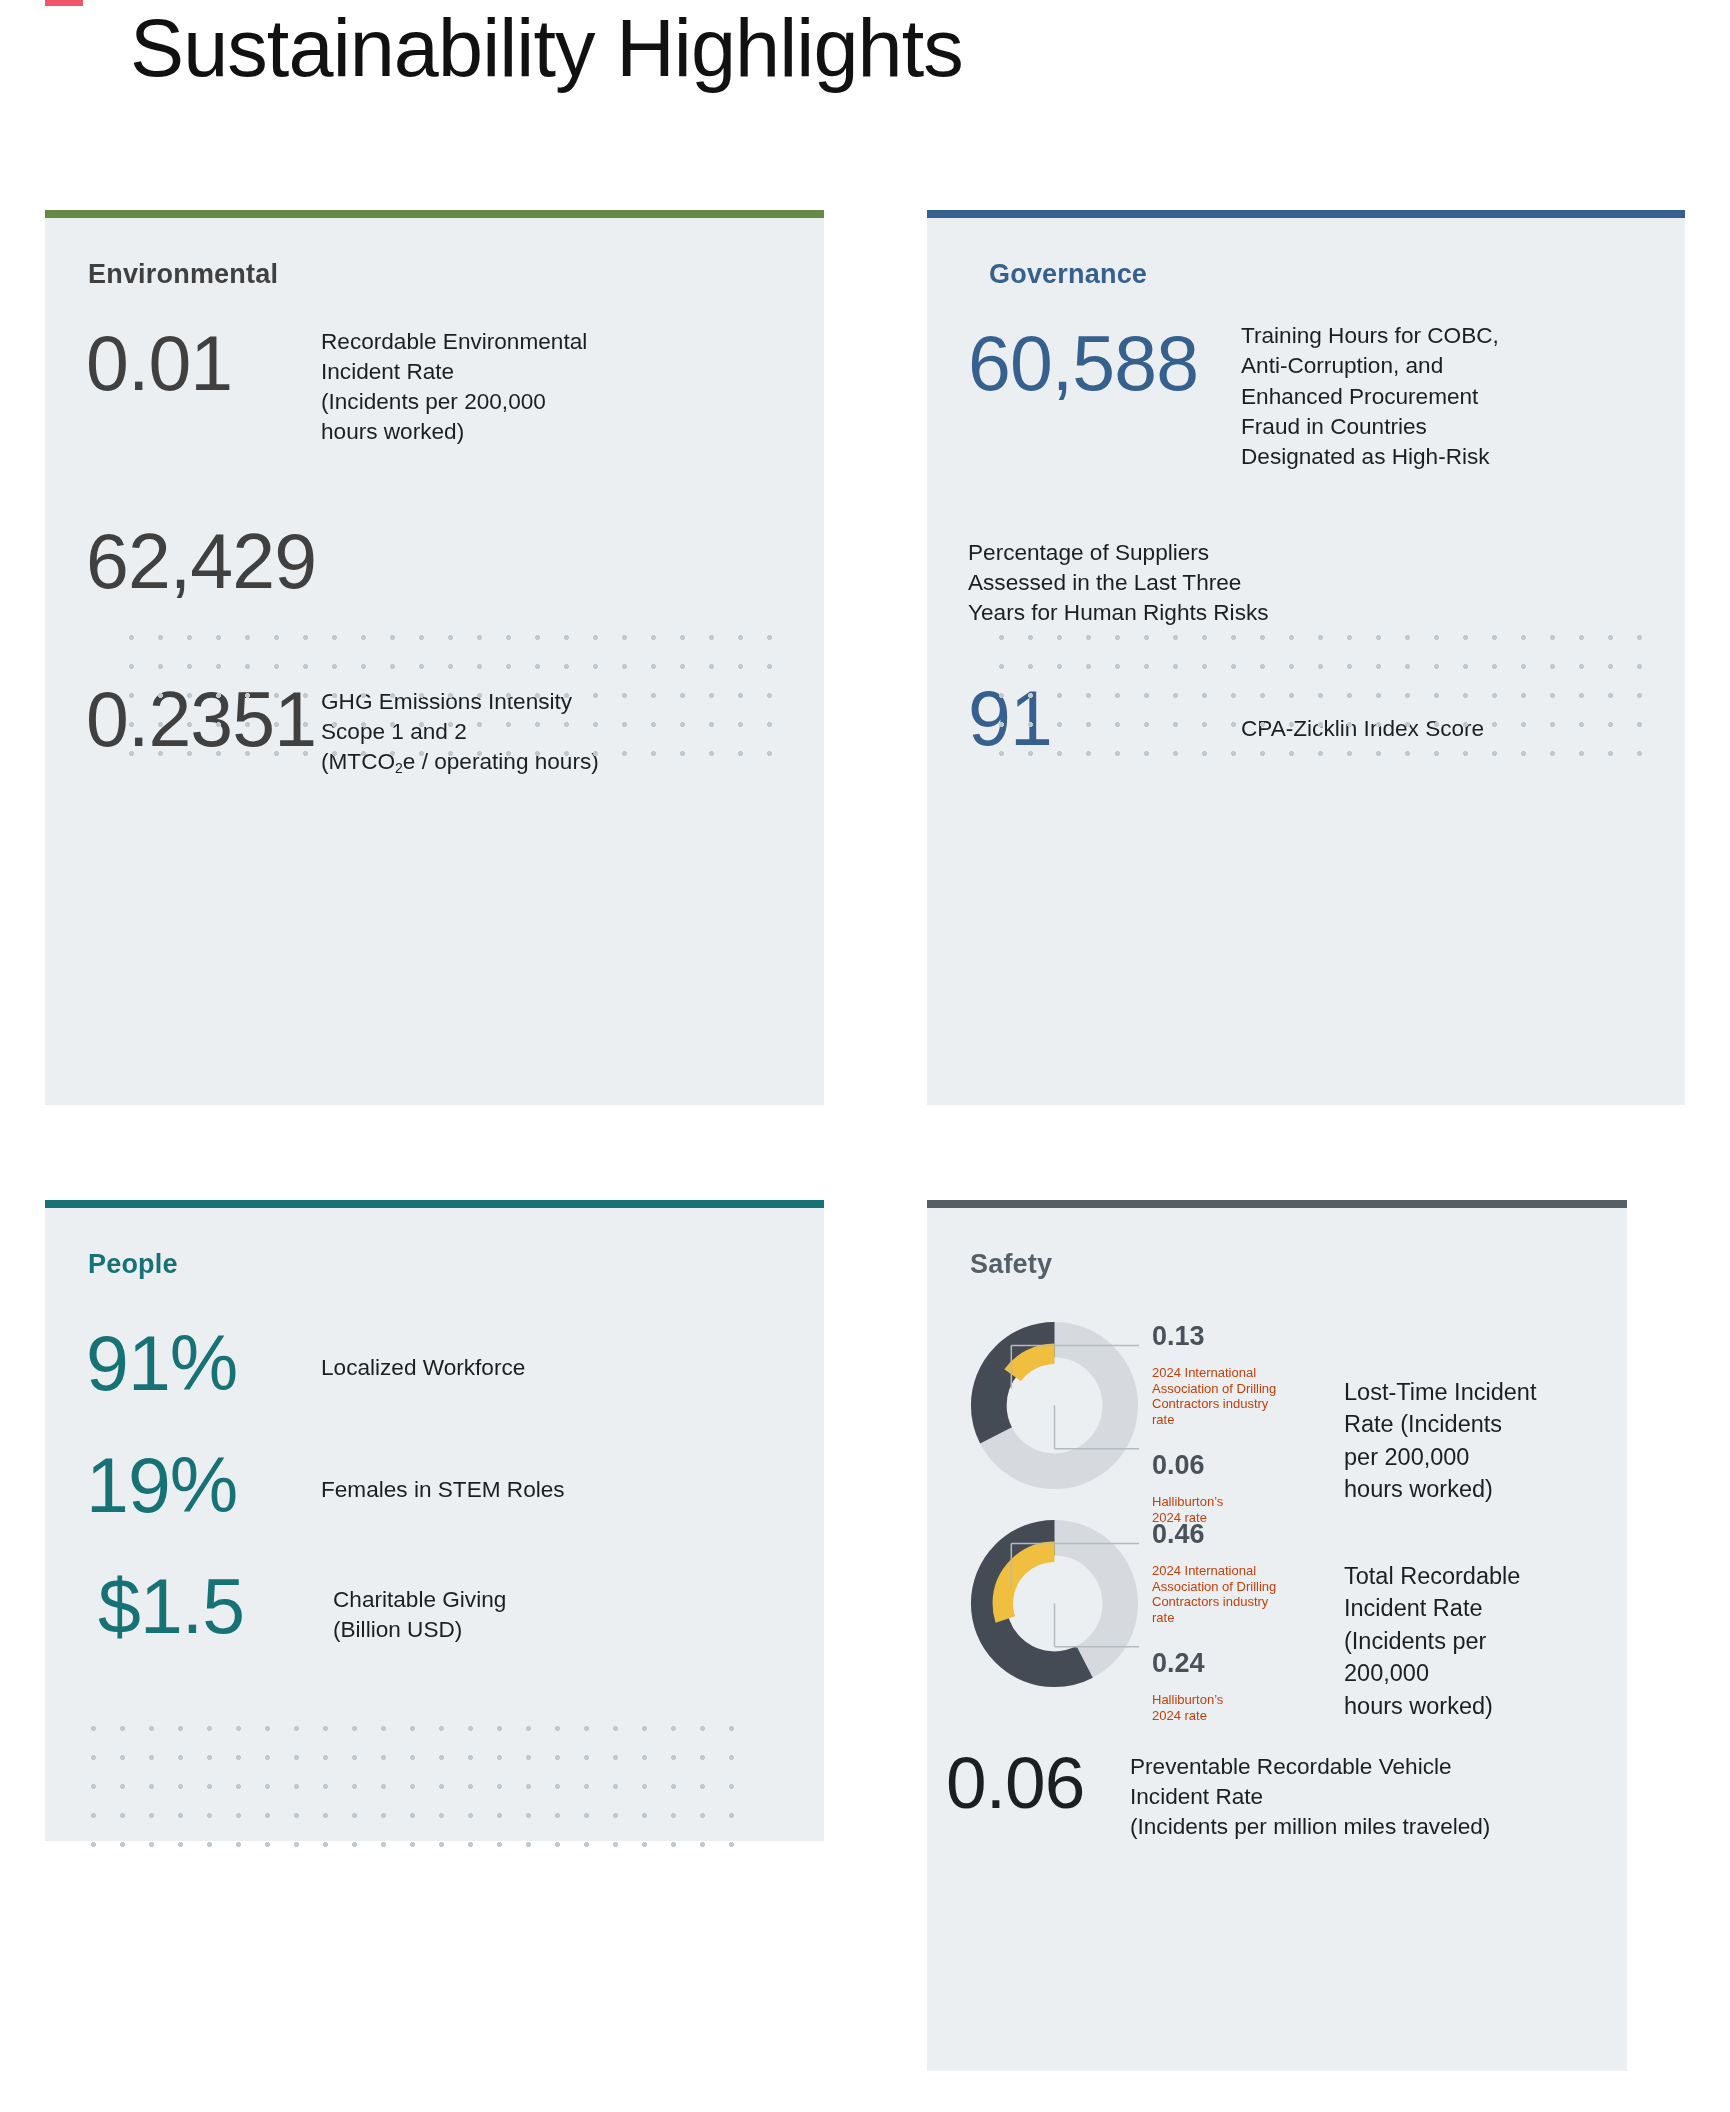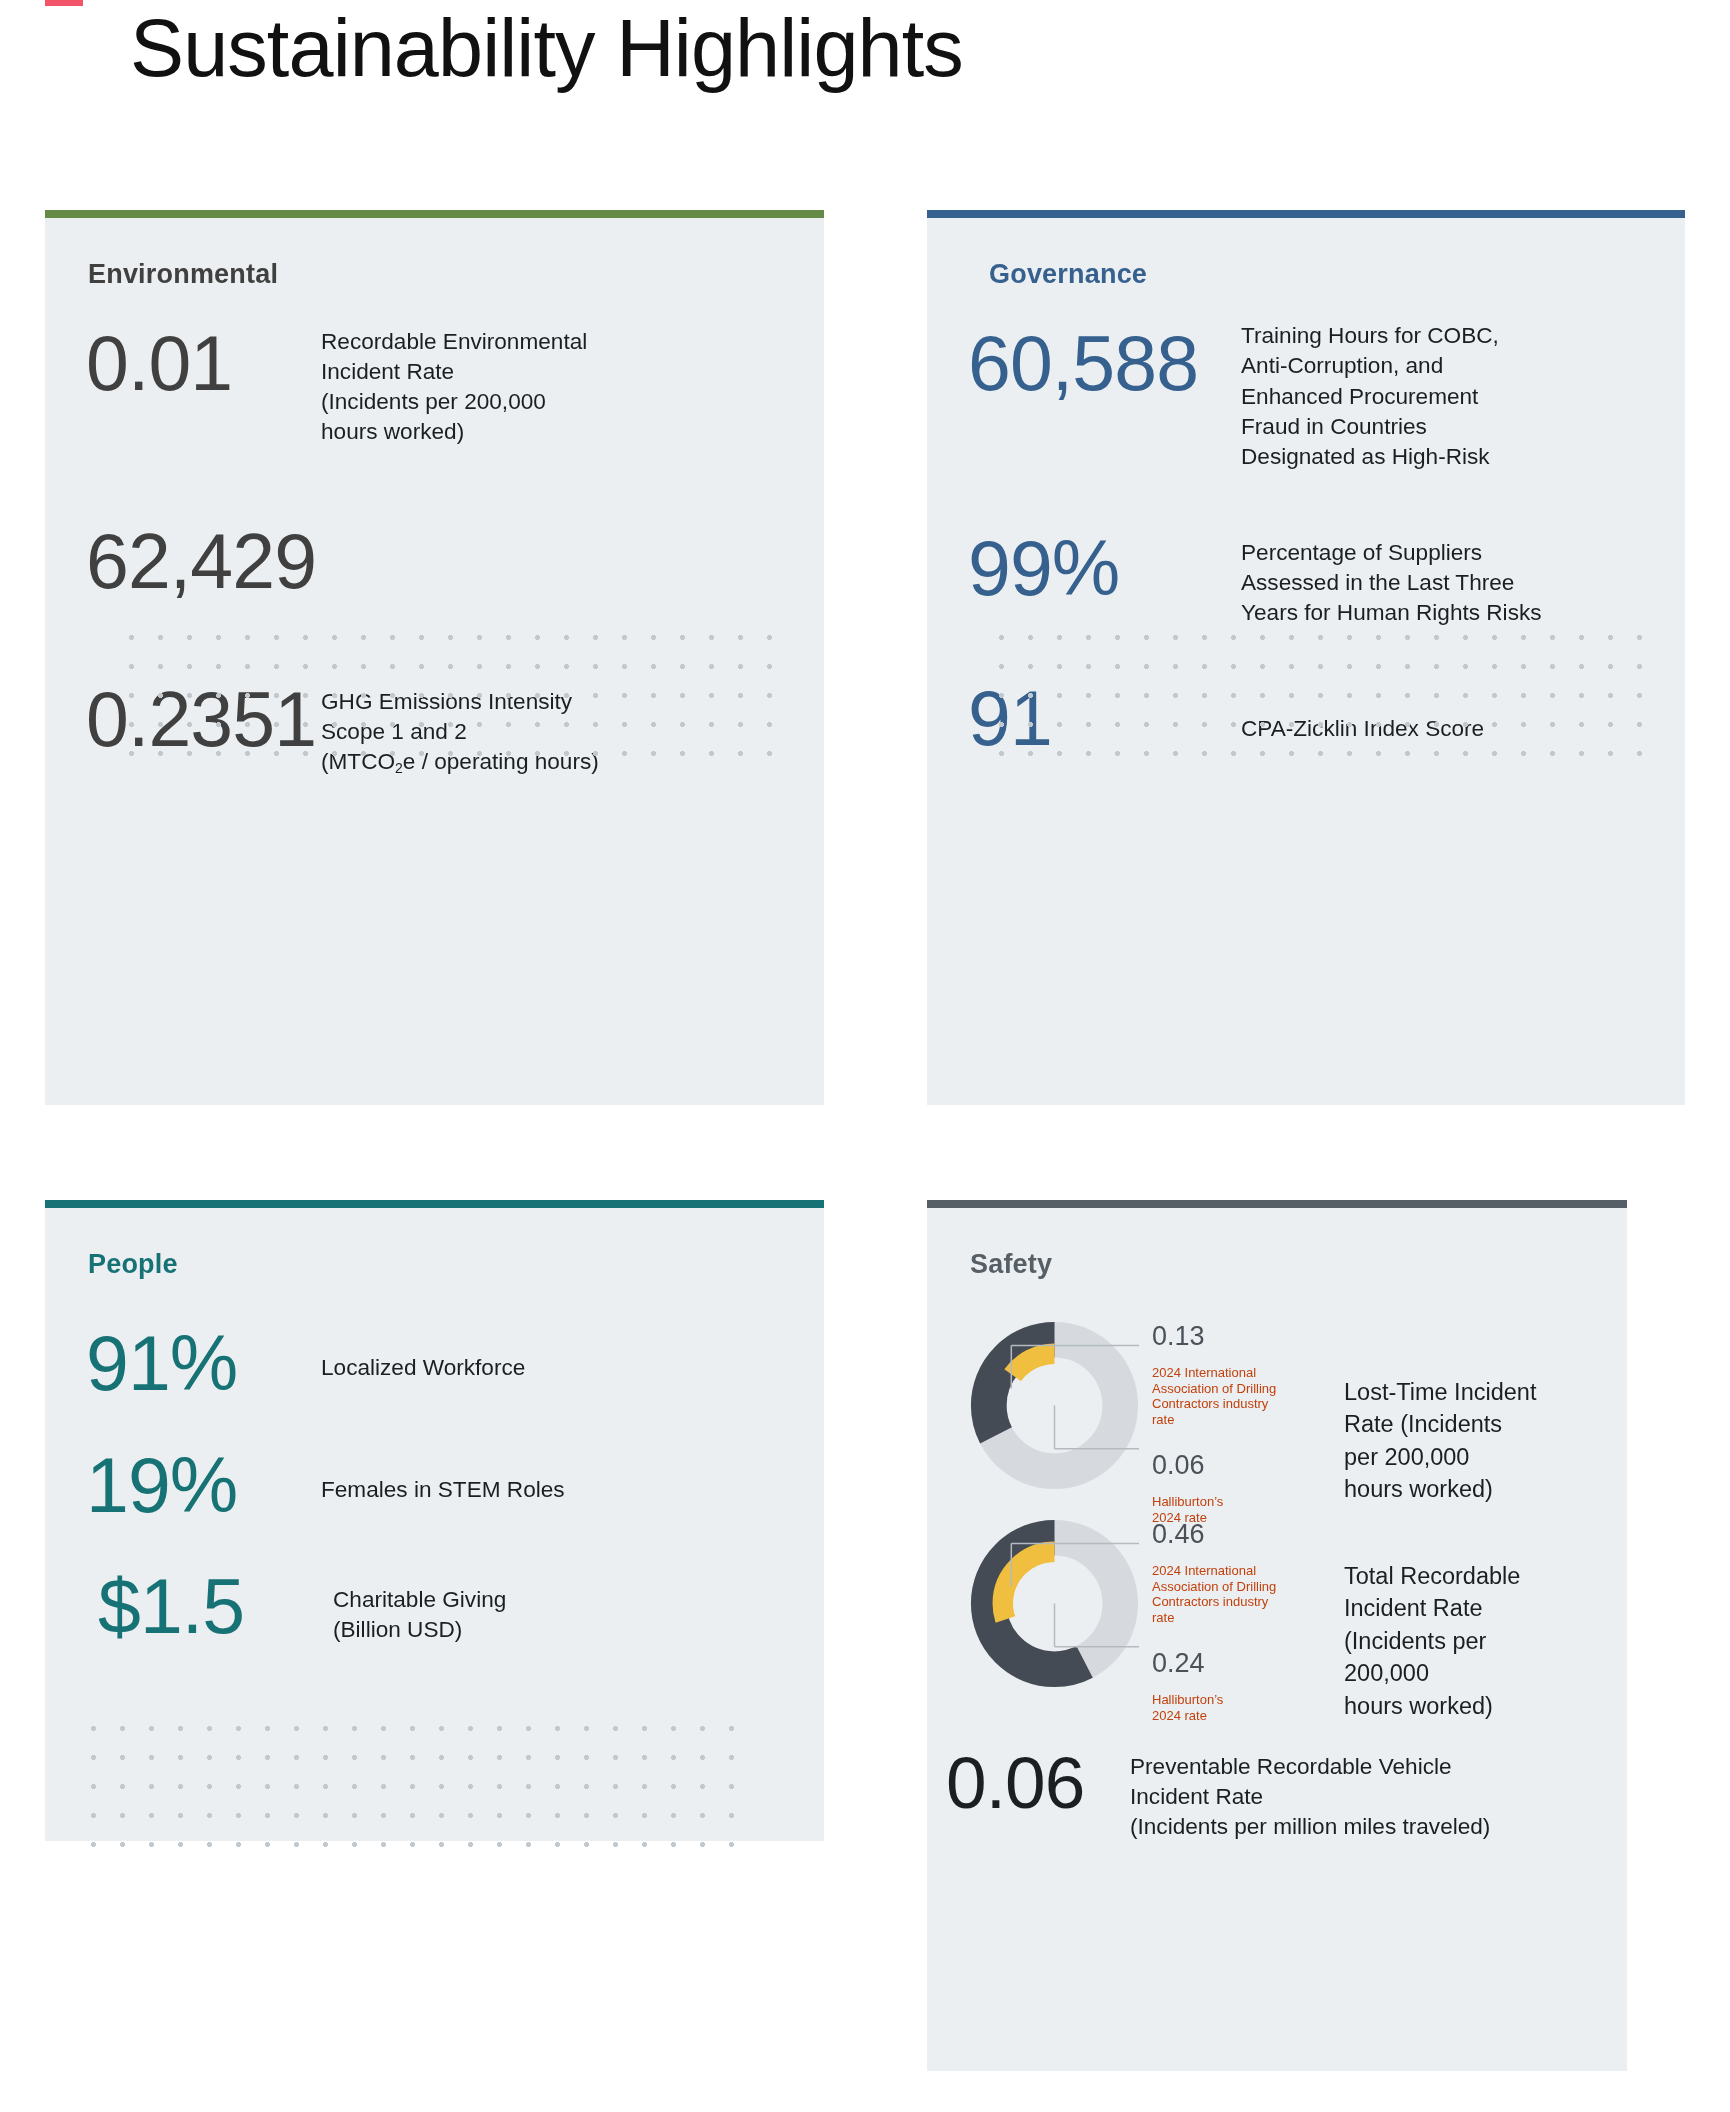"99%" div.stat-value { html: <div>99%</div> -> none }
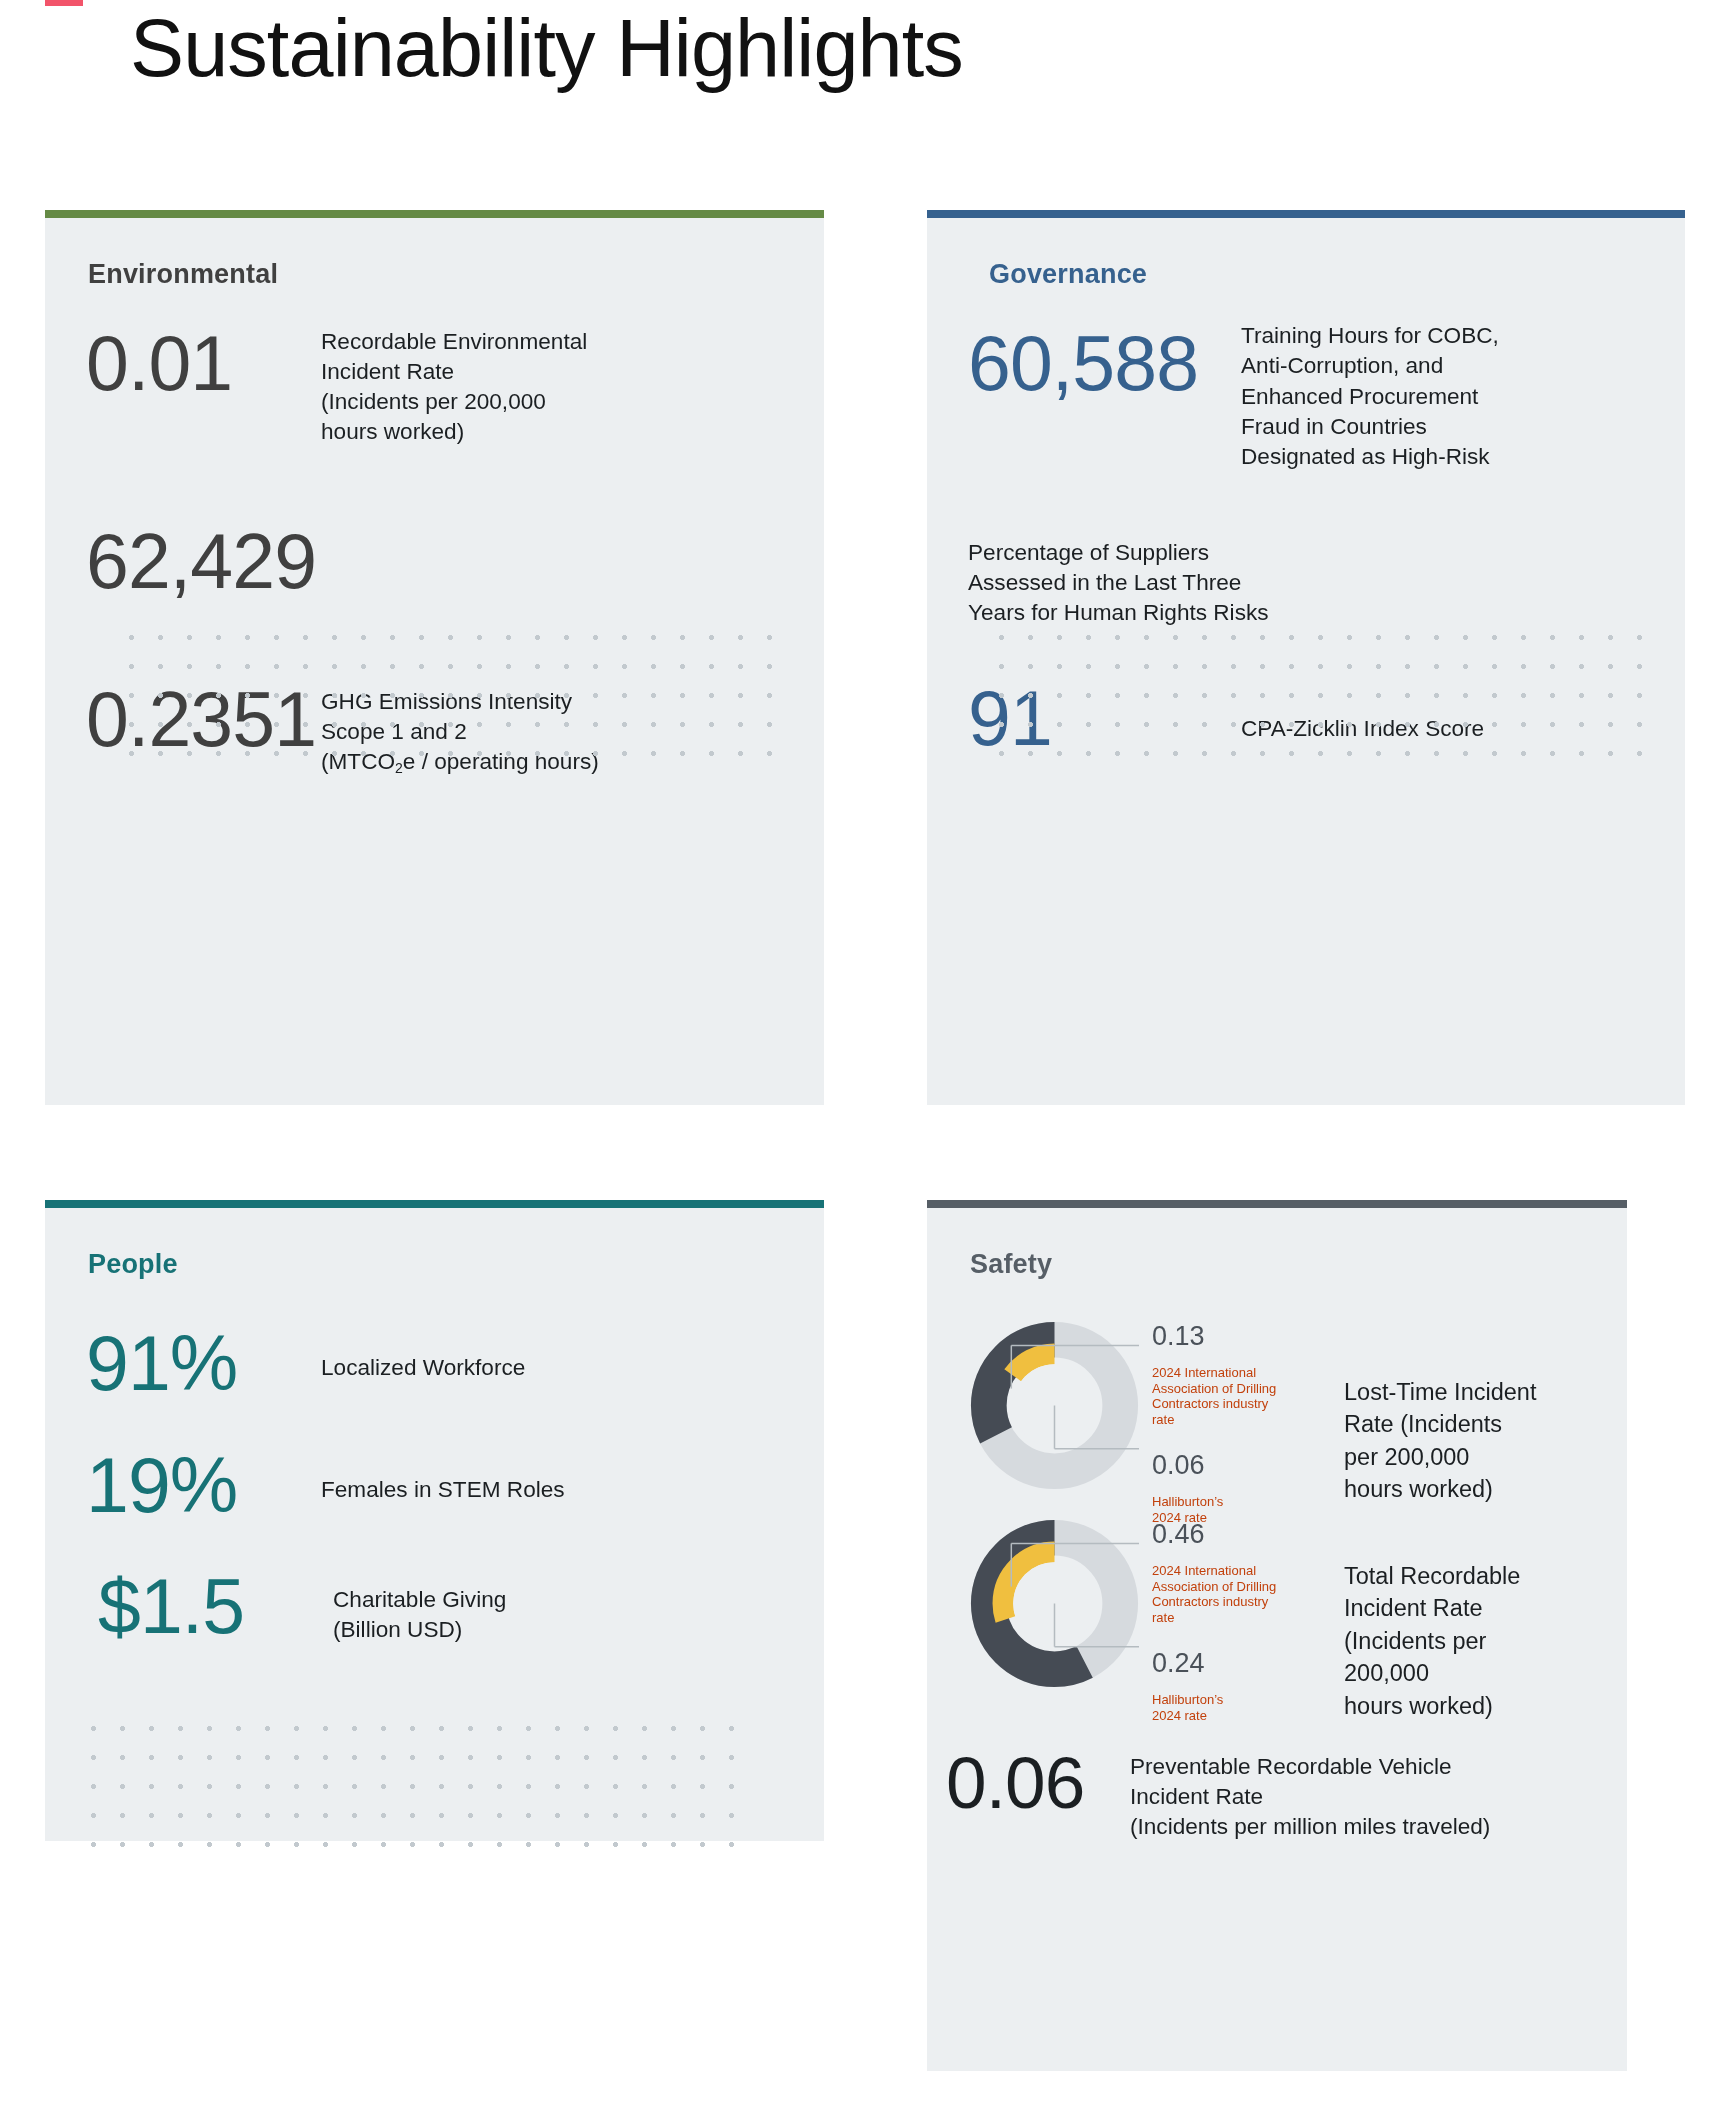"0.13" .dl-num { font-weight: 400 -> 700 }
